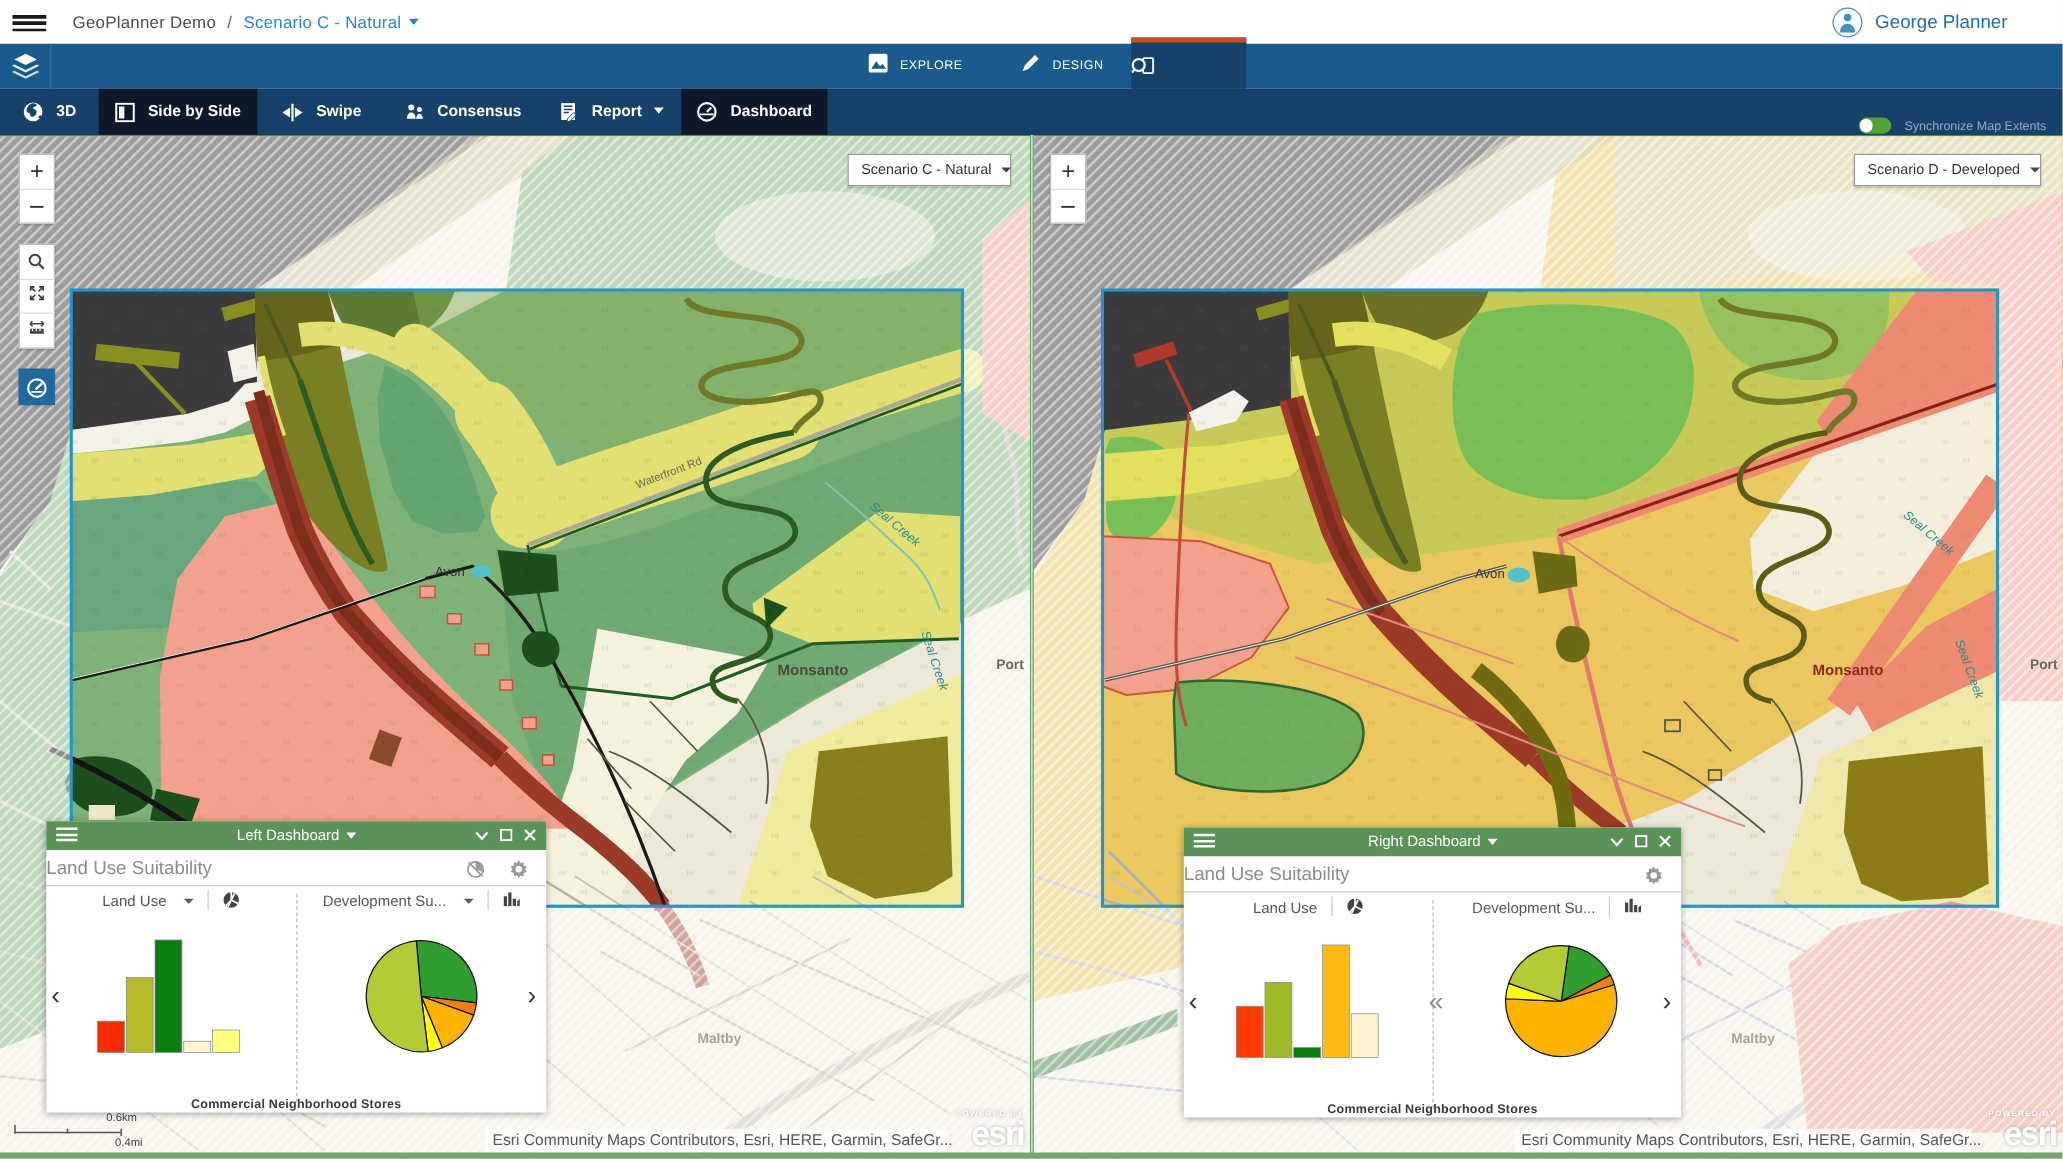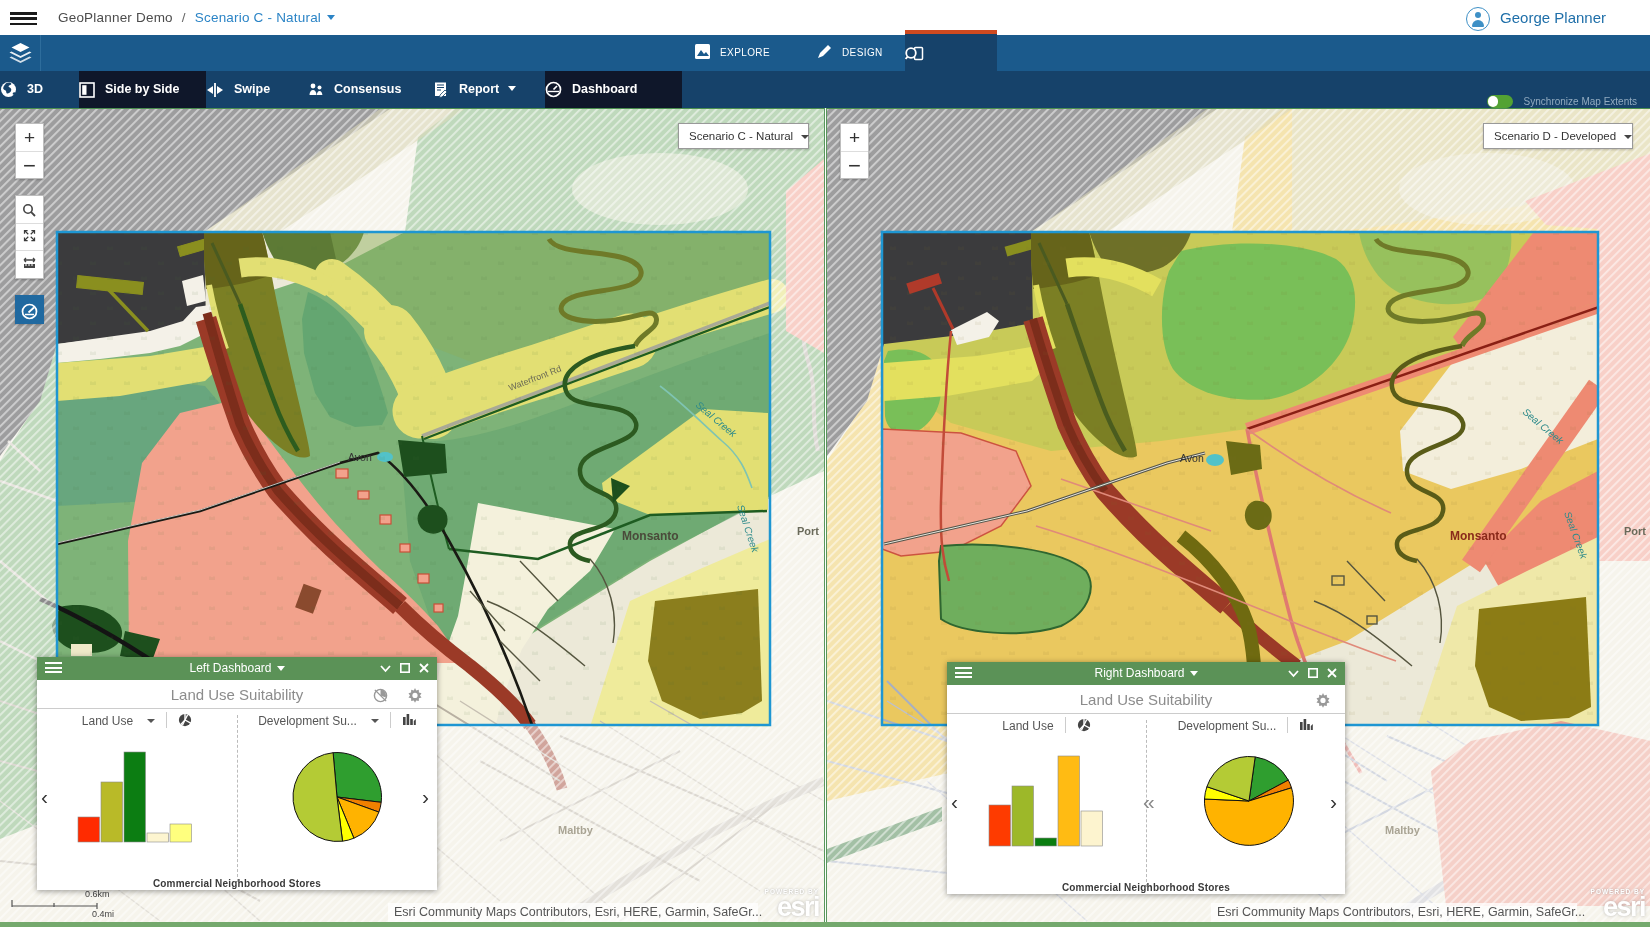"3D" .b2 { text-align: left -> center }
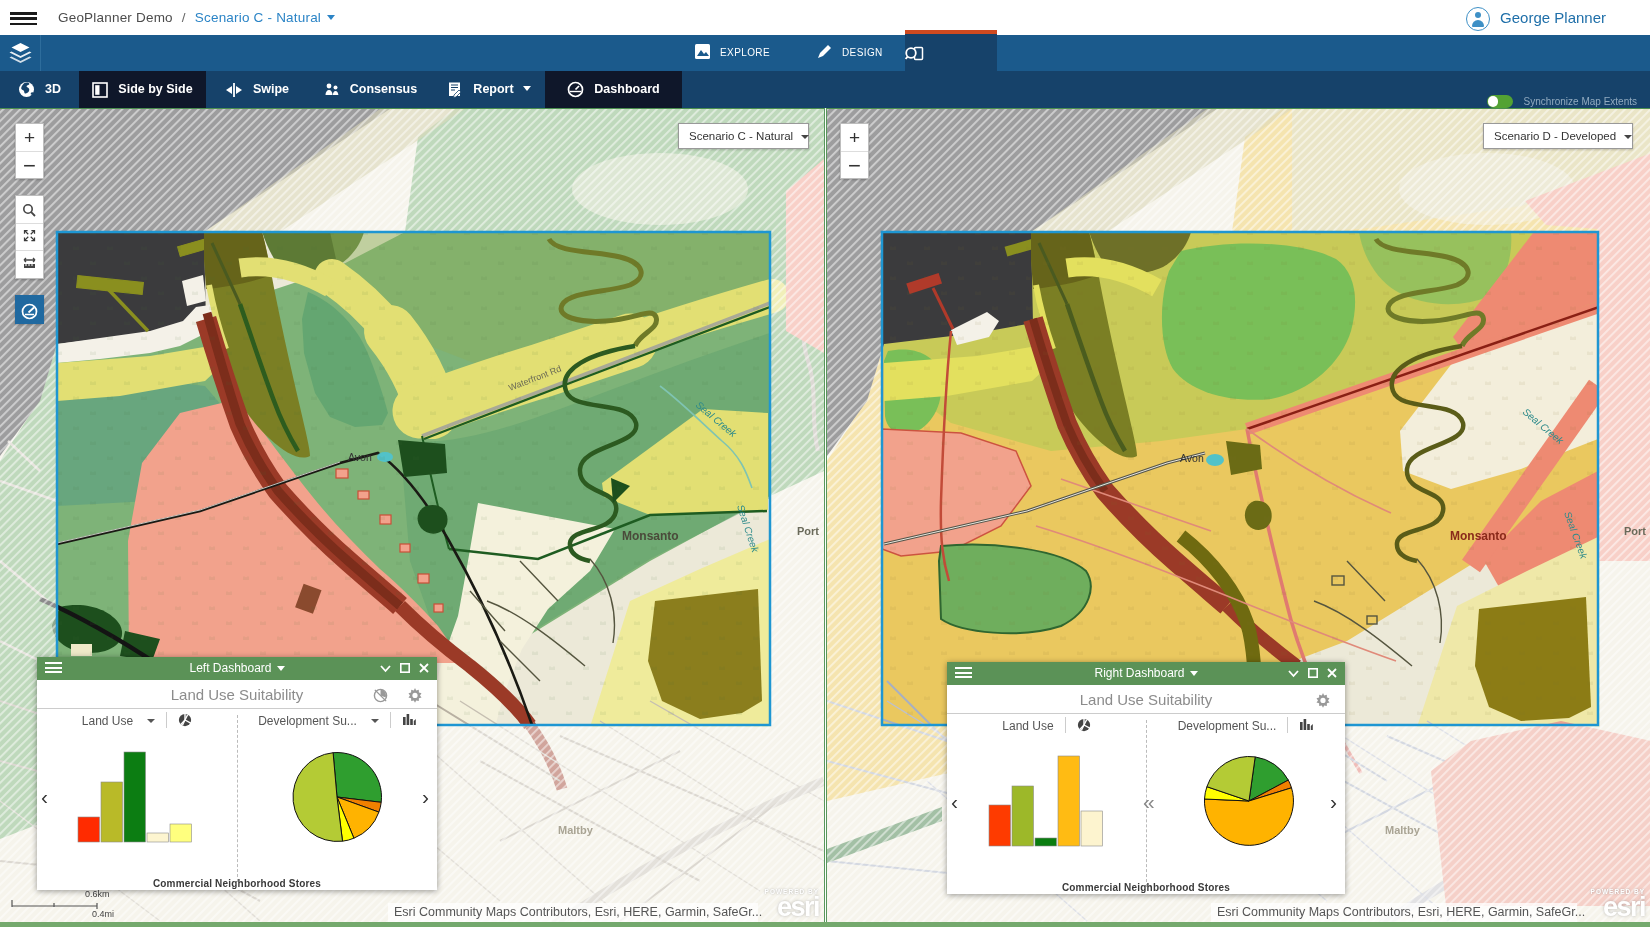"Dashboard" div.b2 { width: 137px -> 117px }
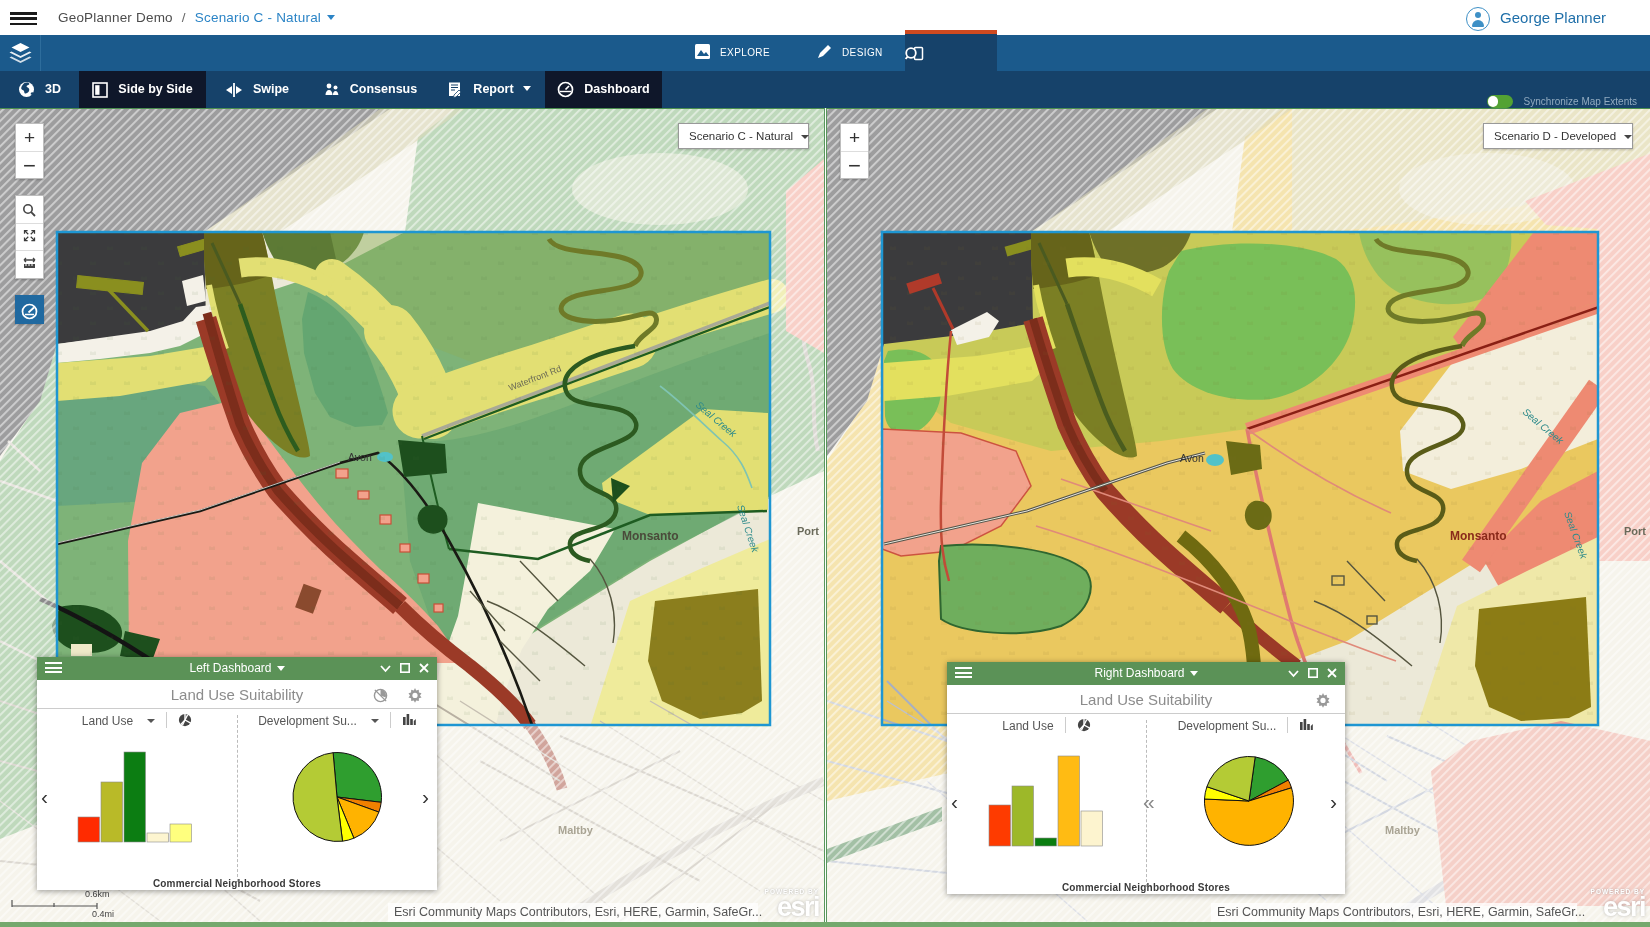"Land Use Suitability" .ptitle { text-align: center -> none }
